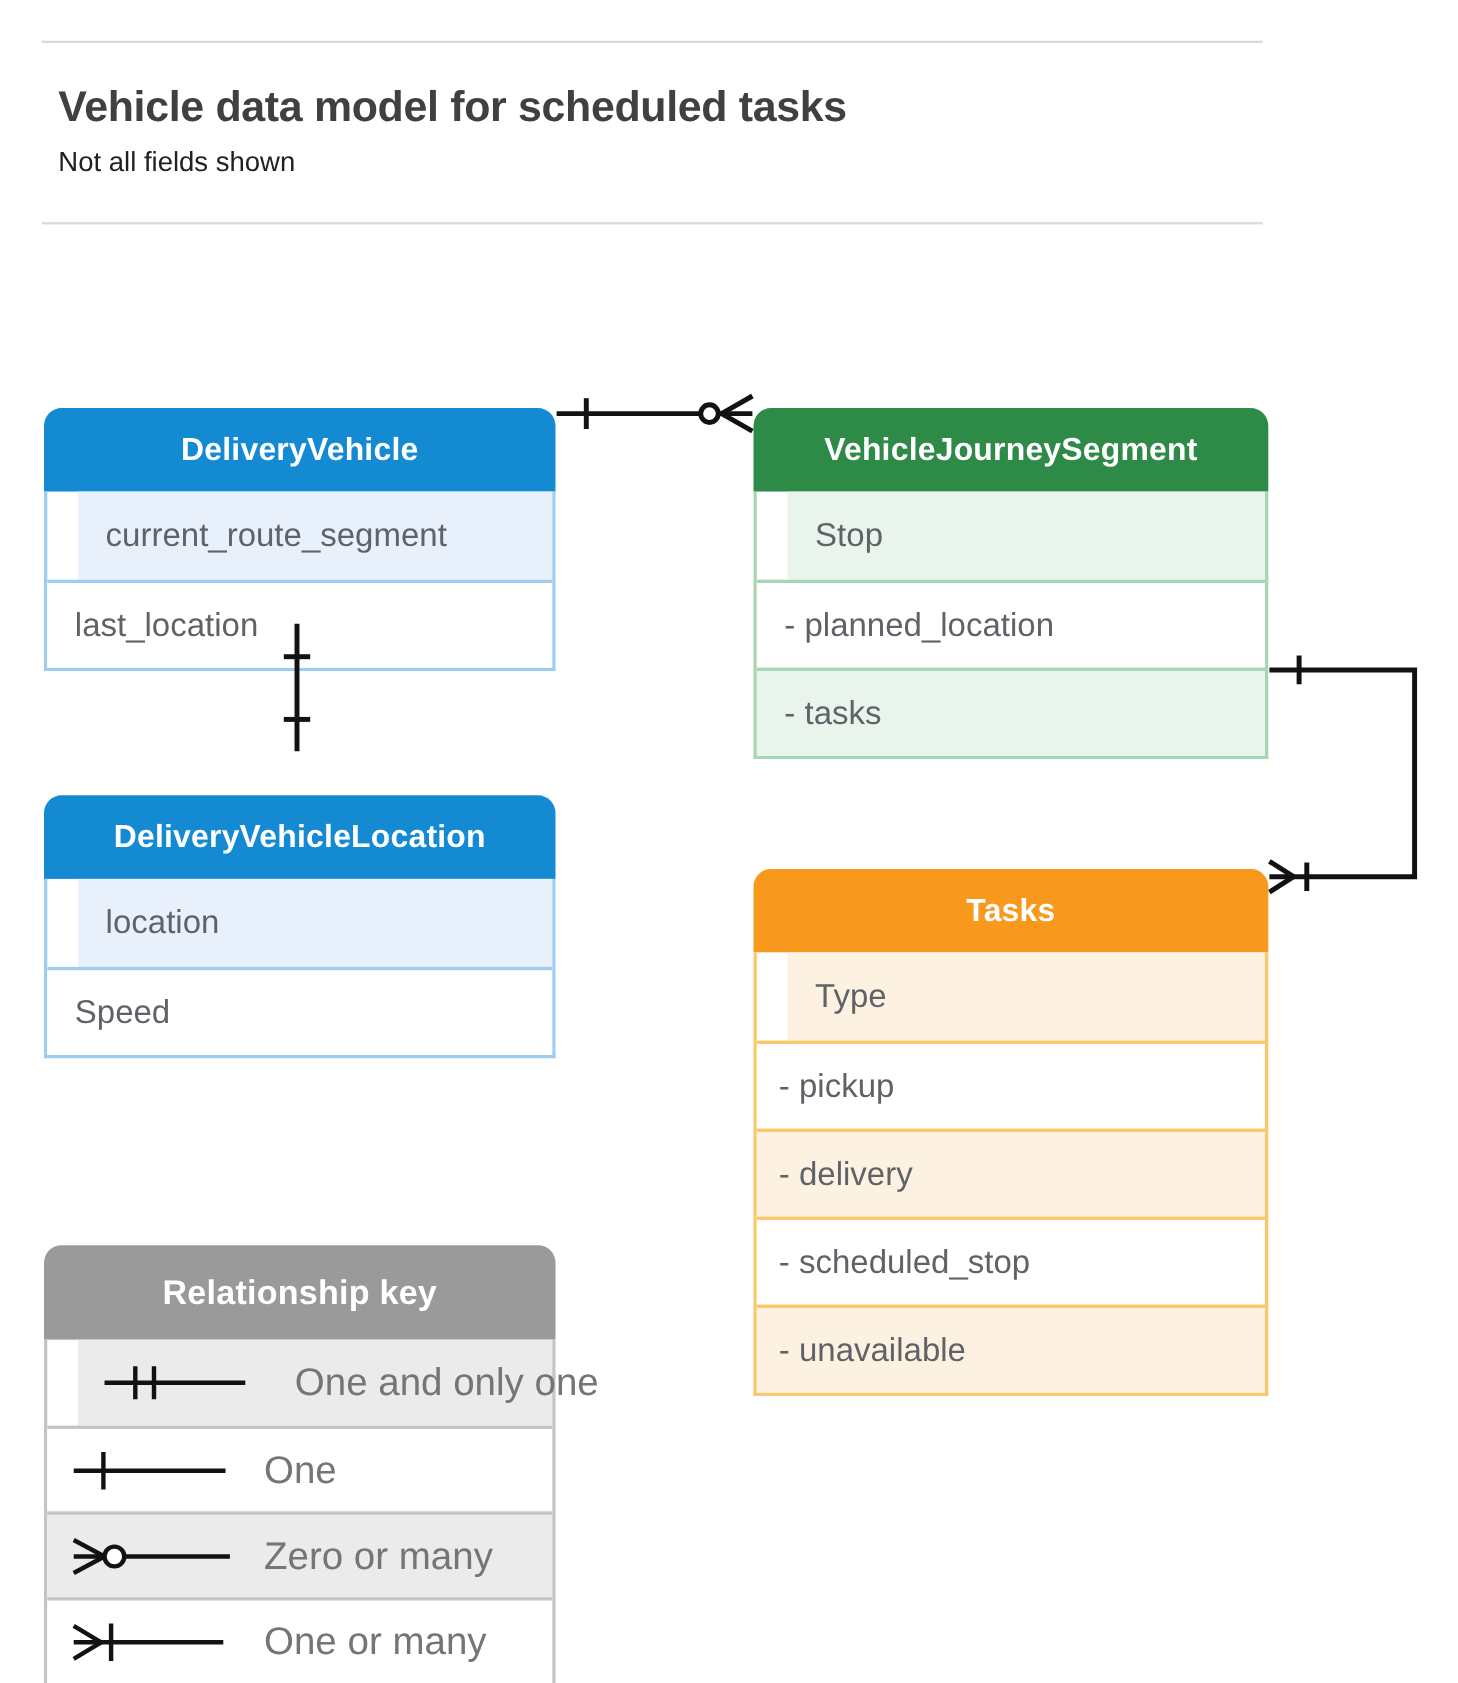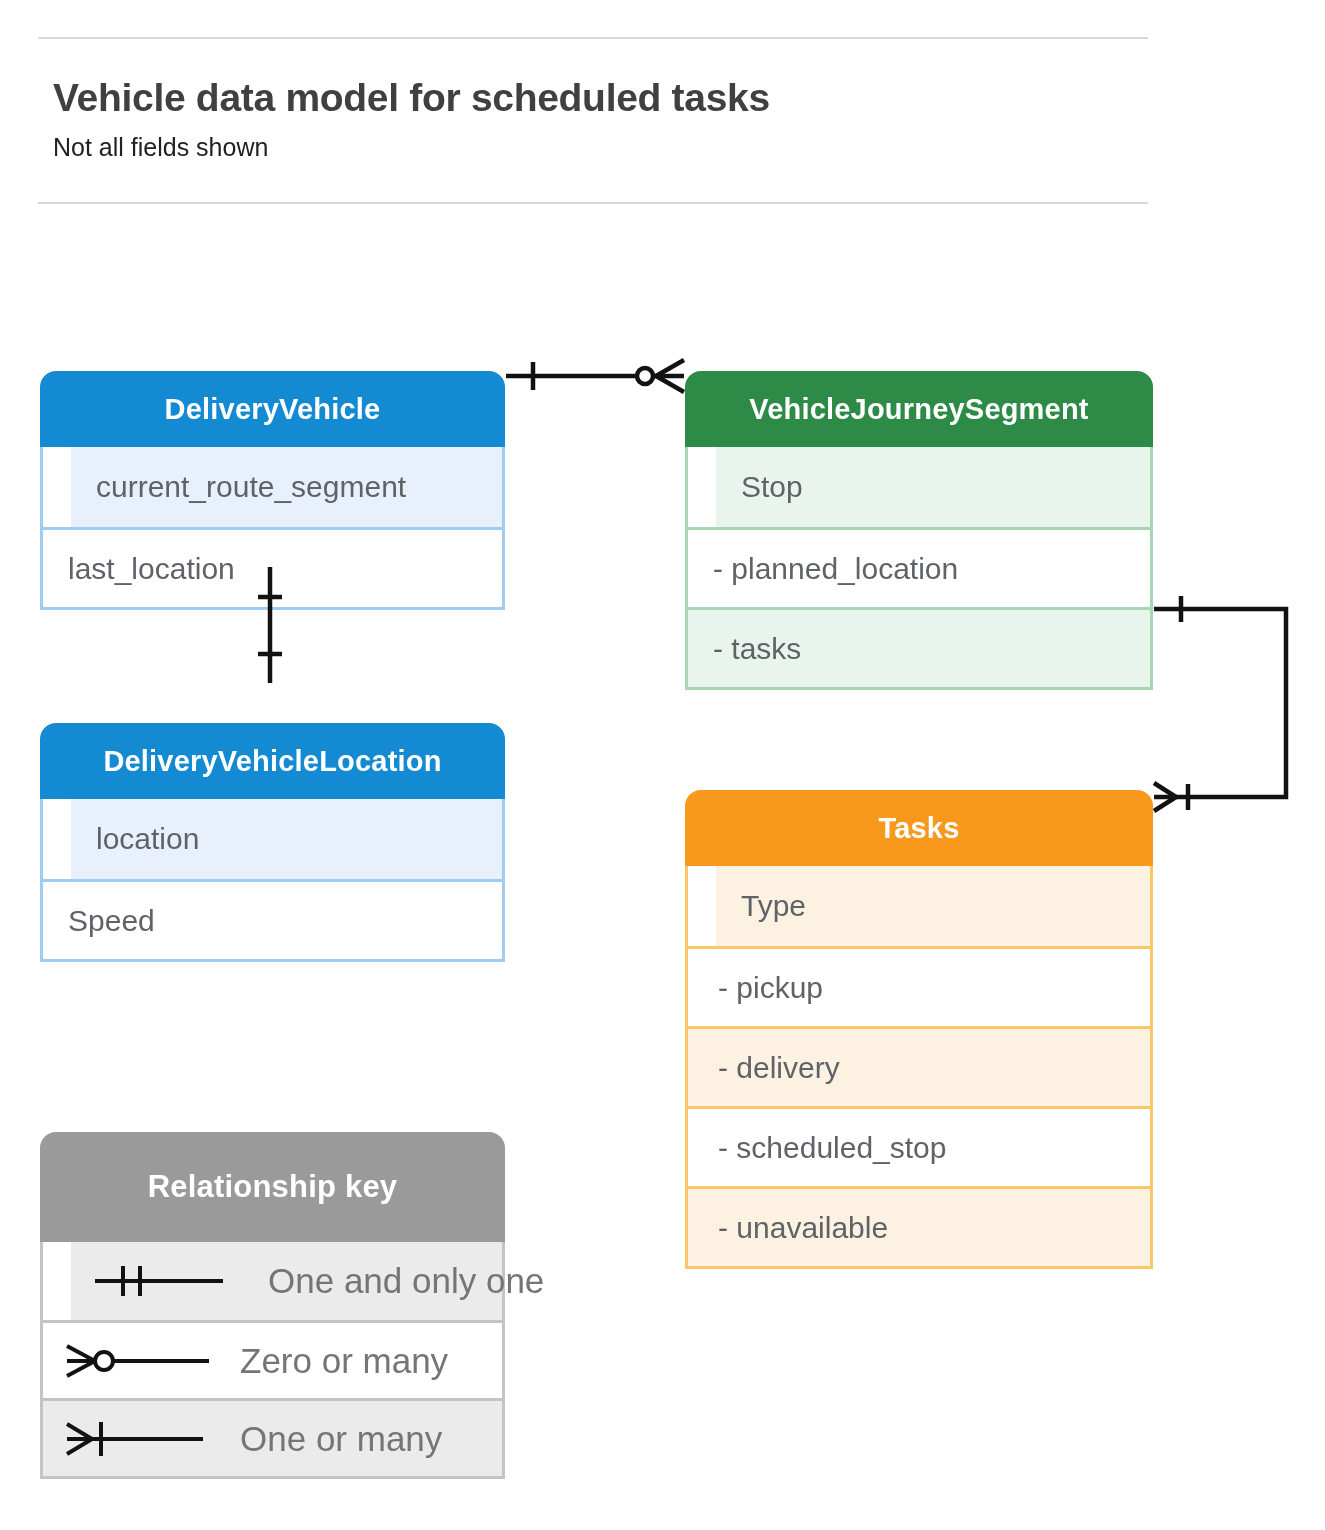"- pickup" .entity .row.indent { padding-left: 30px -> 20px }
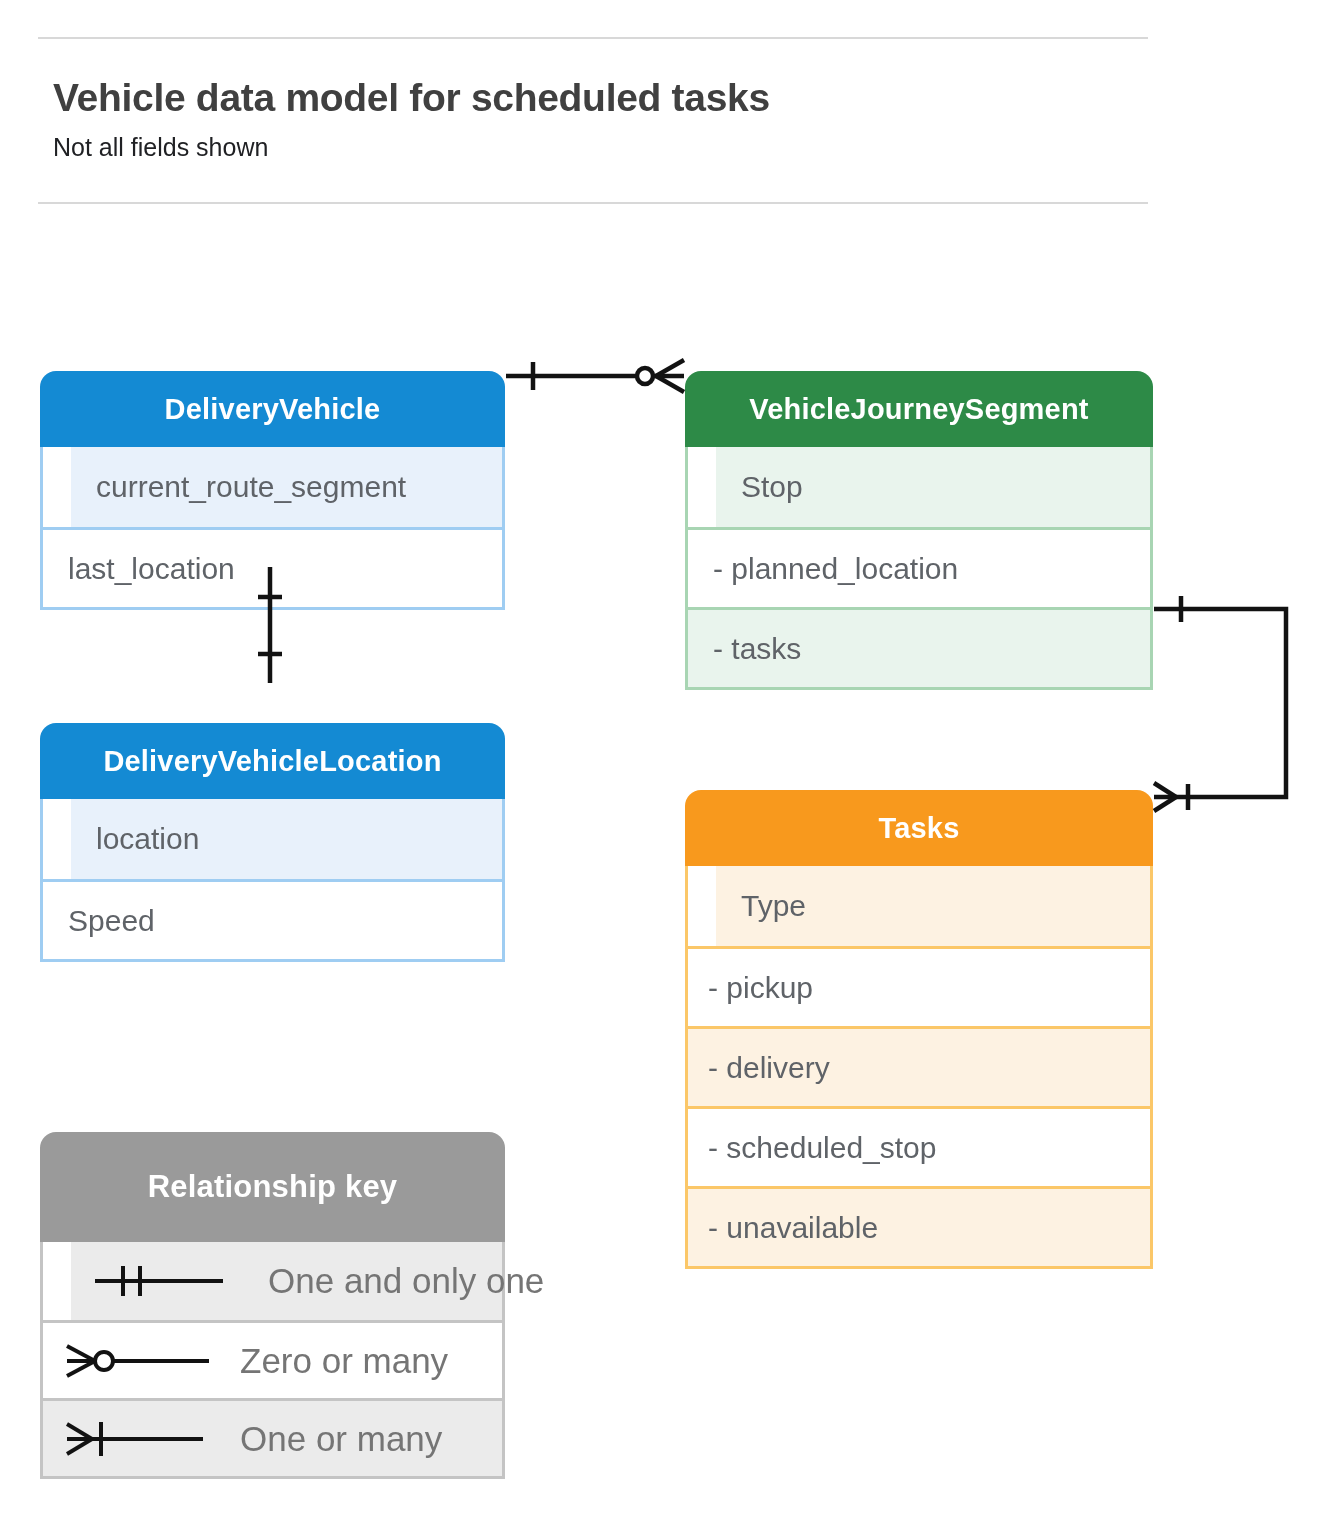"Relationship key" #legend .hd { height: 110px -> 86px }
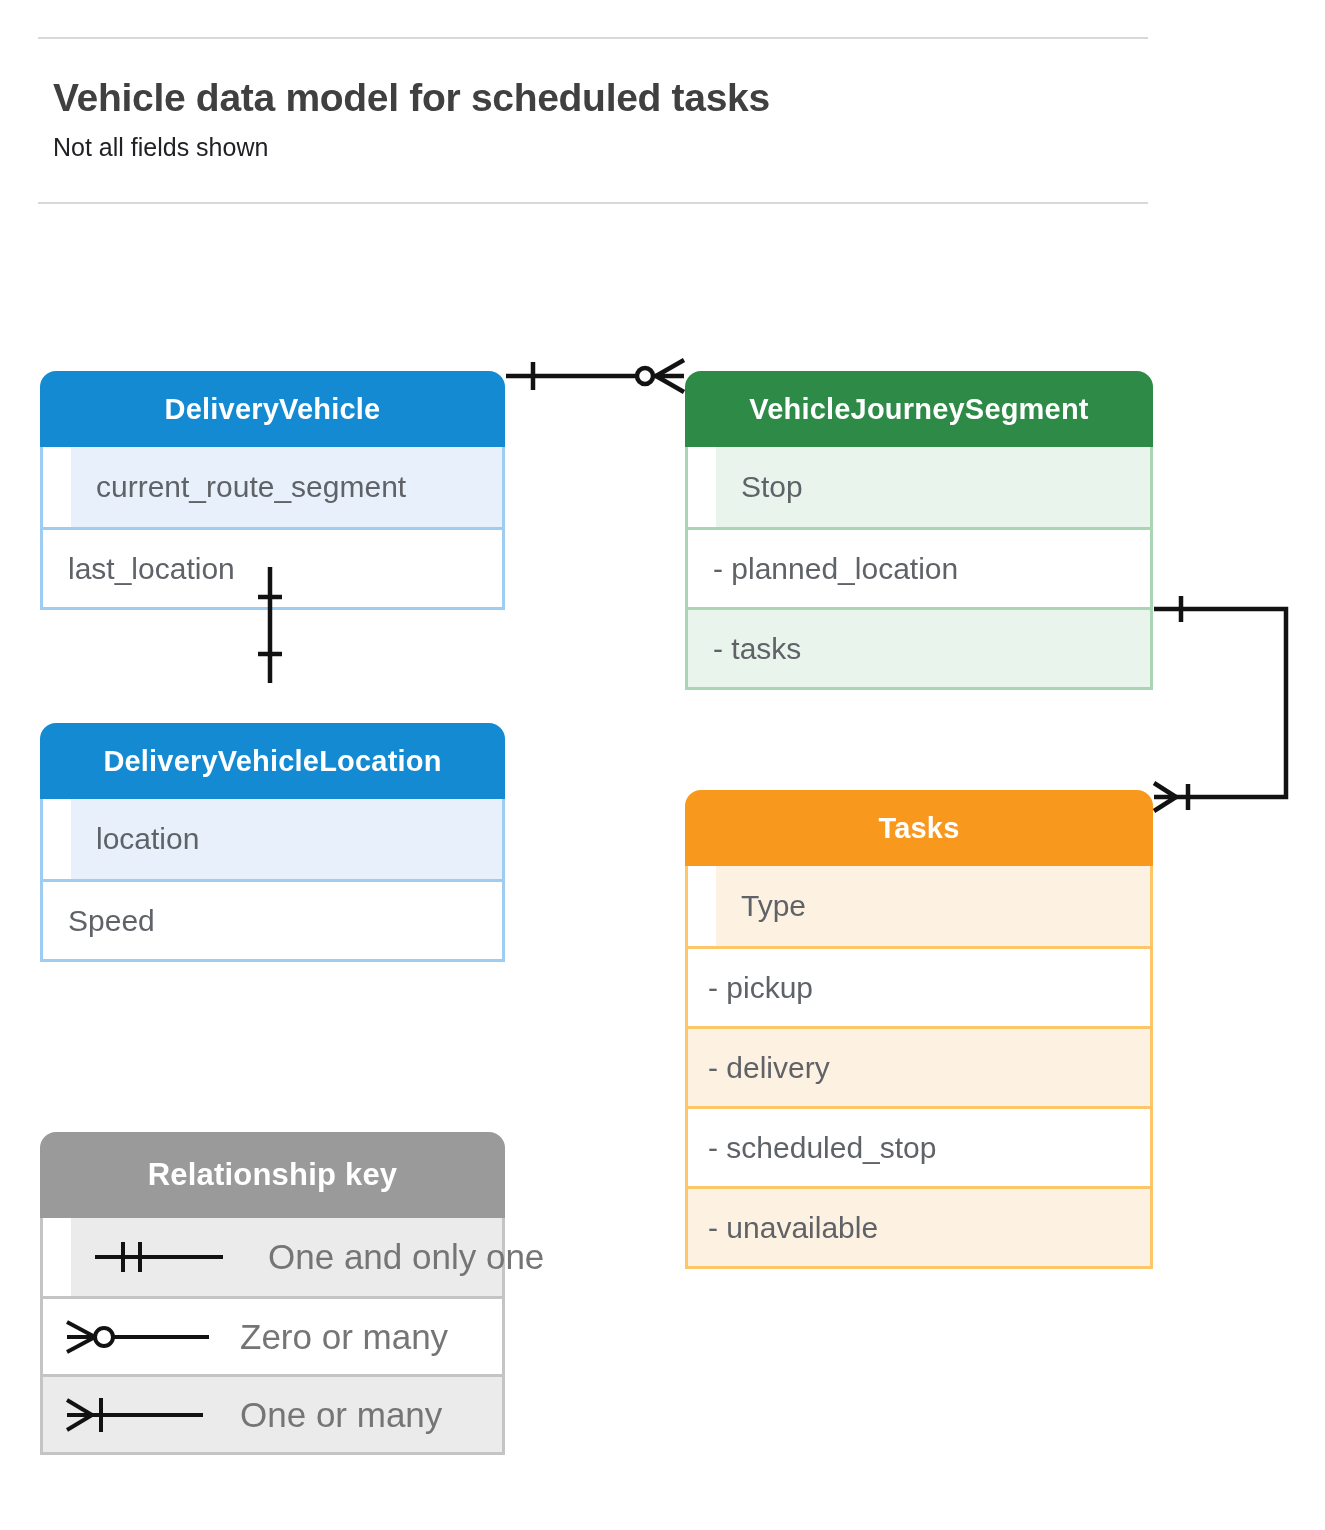"One" div.row { html: none -> <div><span><svg> <line></line> <line></line> </svg></span><span>One</span></div> }
